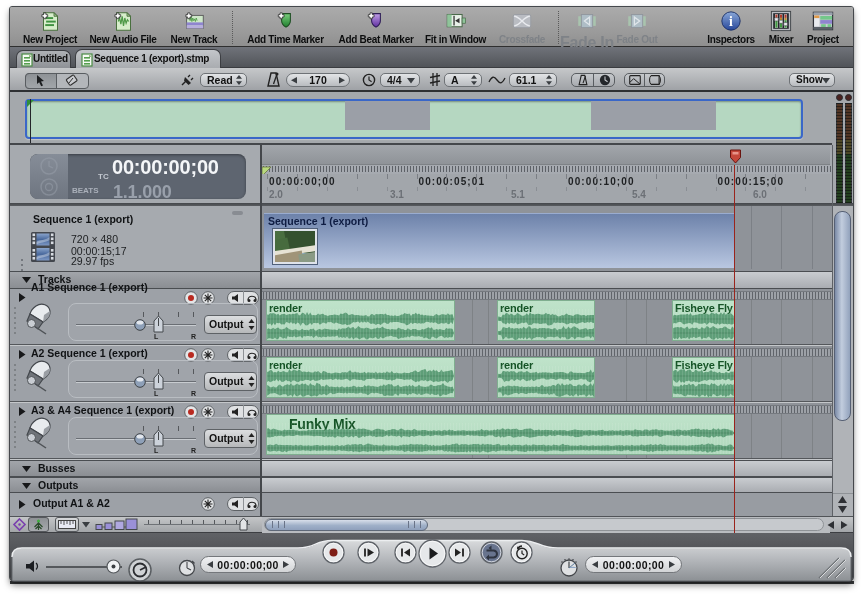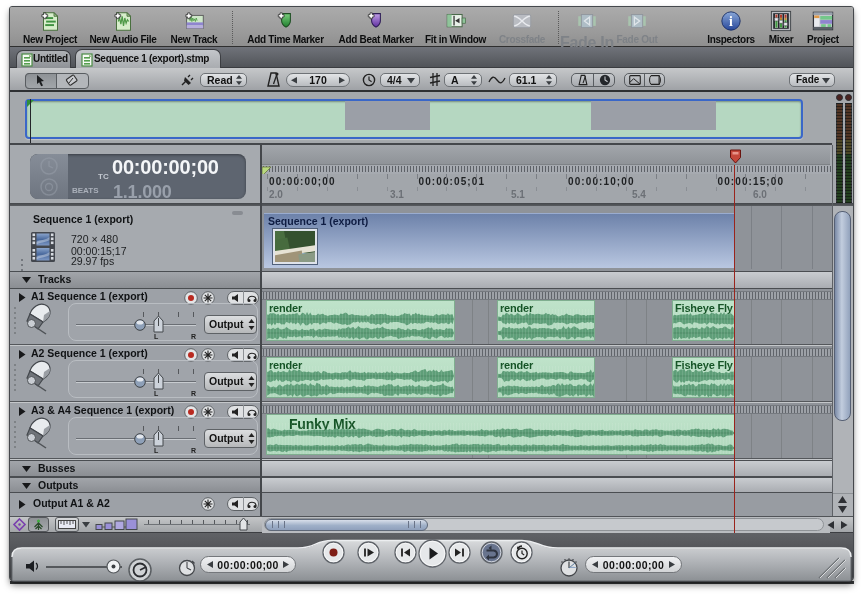"Fade" div.t { text: Fade -> Show }
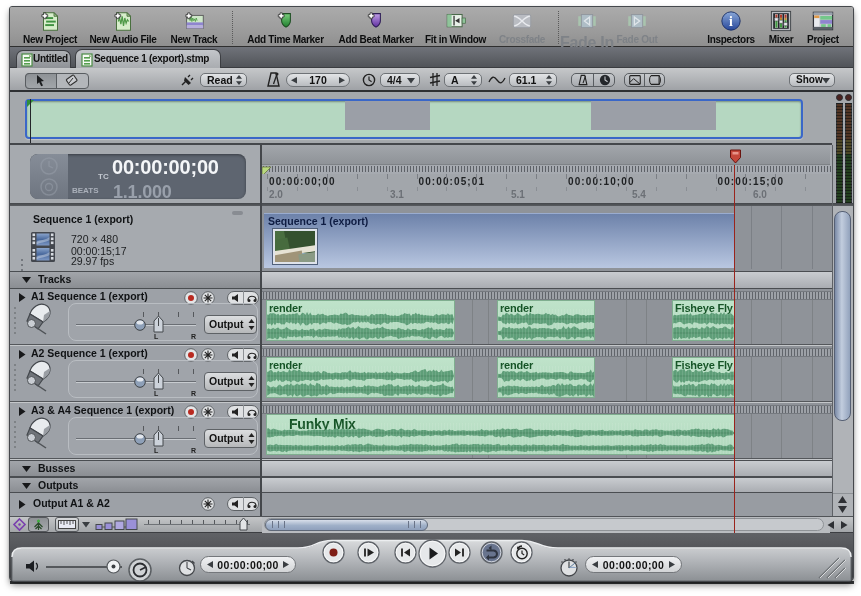"A1 Sequence 1 (export)" div.t { top: 283px -> 274px }
